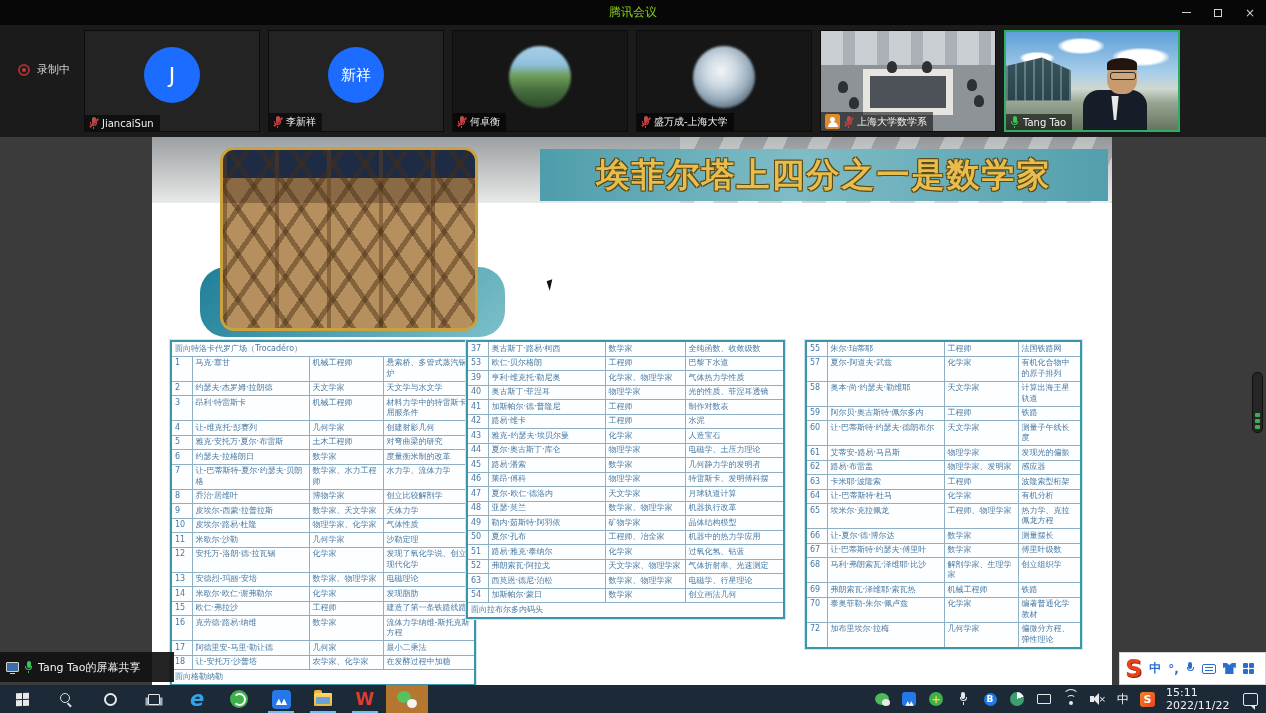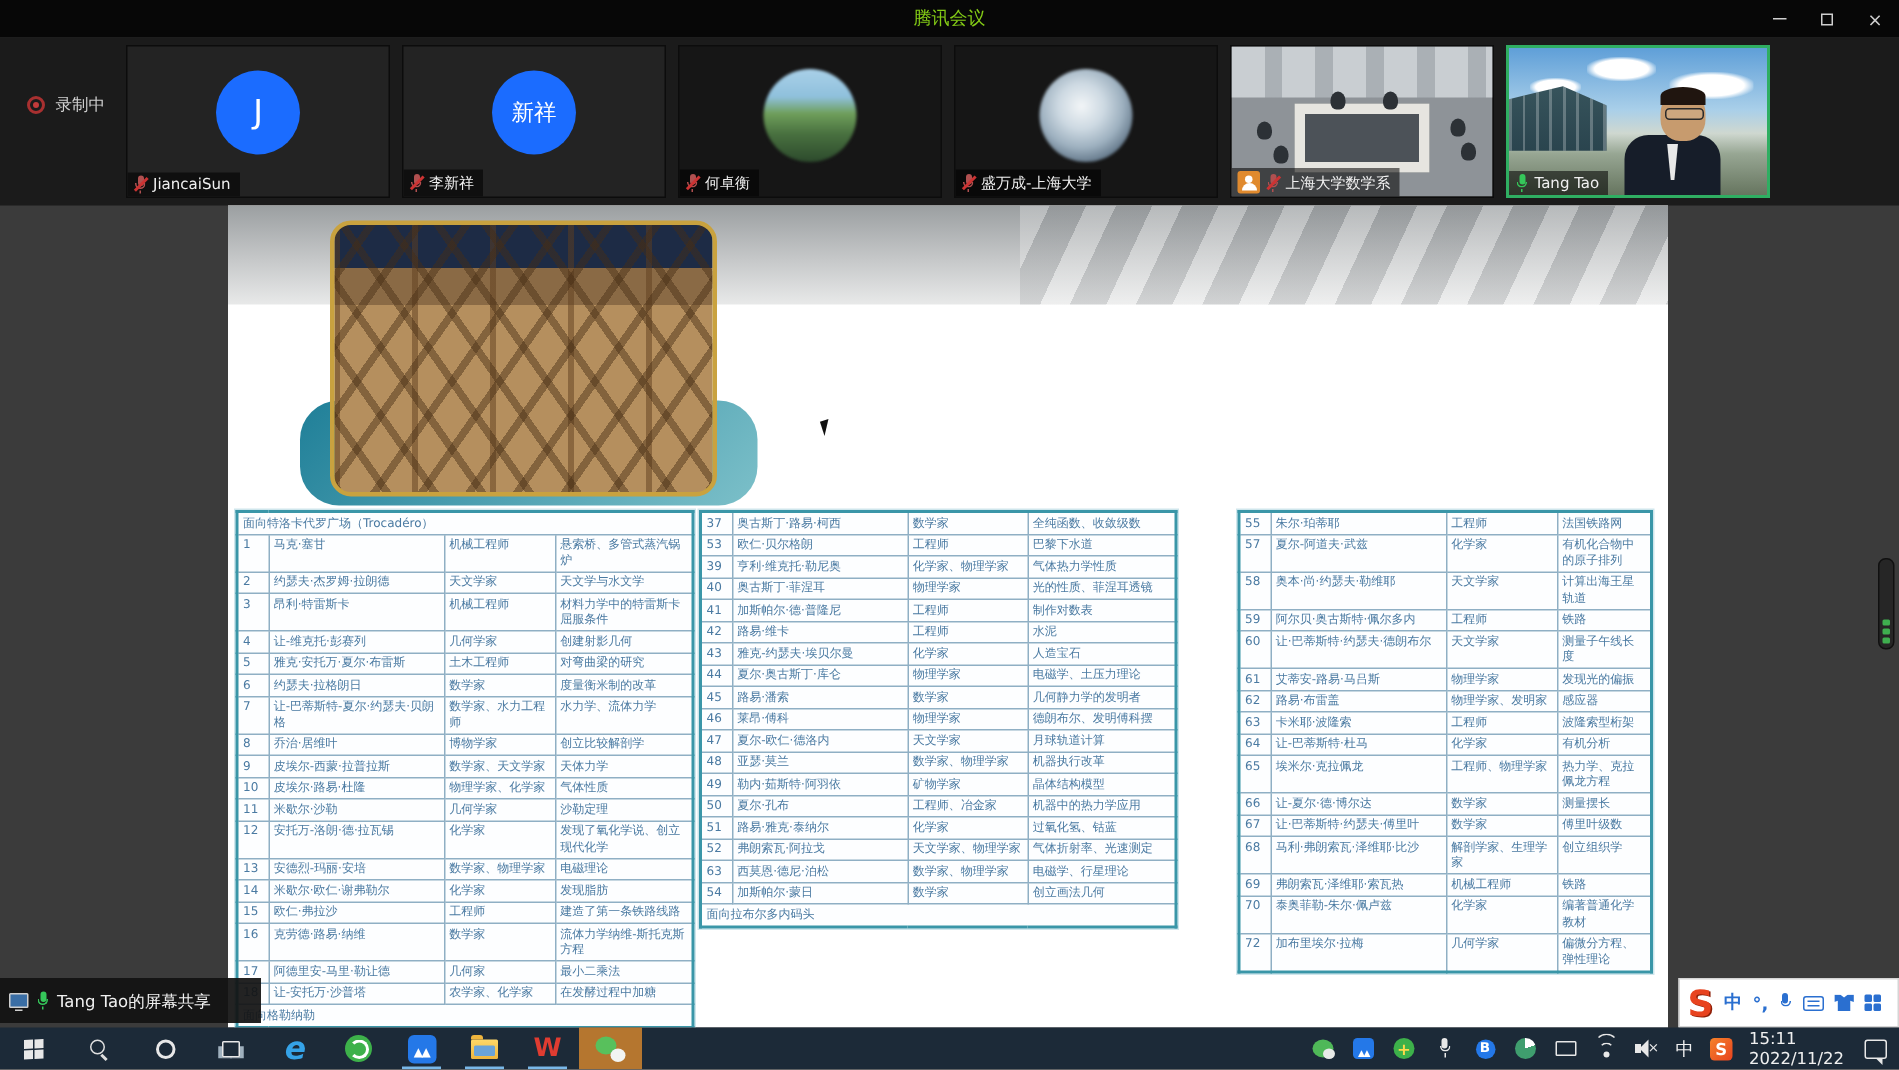"埃菲尔塔上四分之一是数学家" div.banner { html: none -> <div> <span>埃菲尔塔上四分之一是数学家</span> </div> }
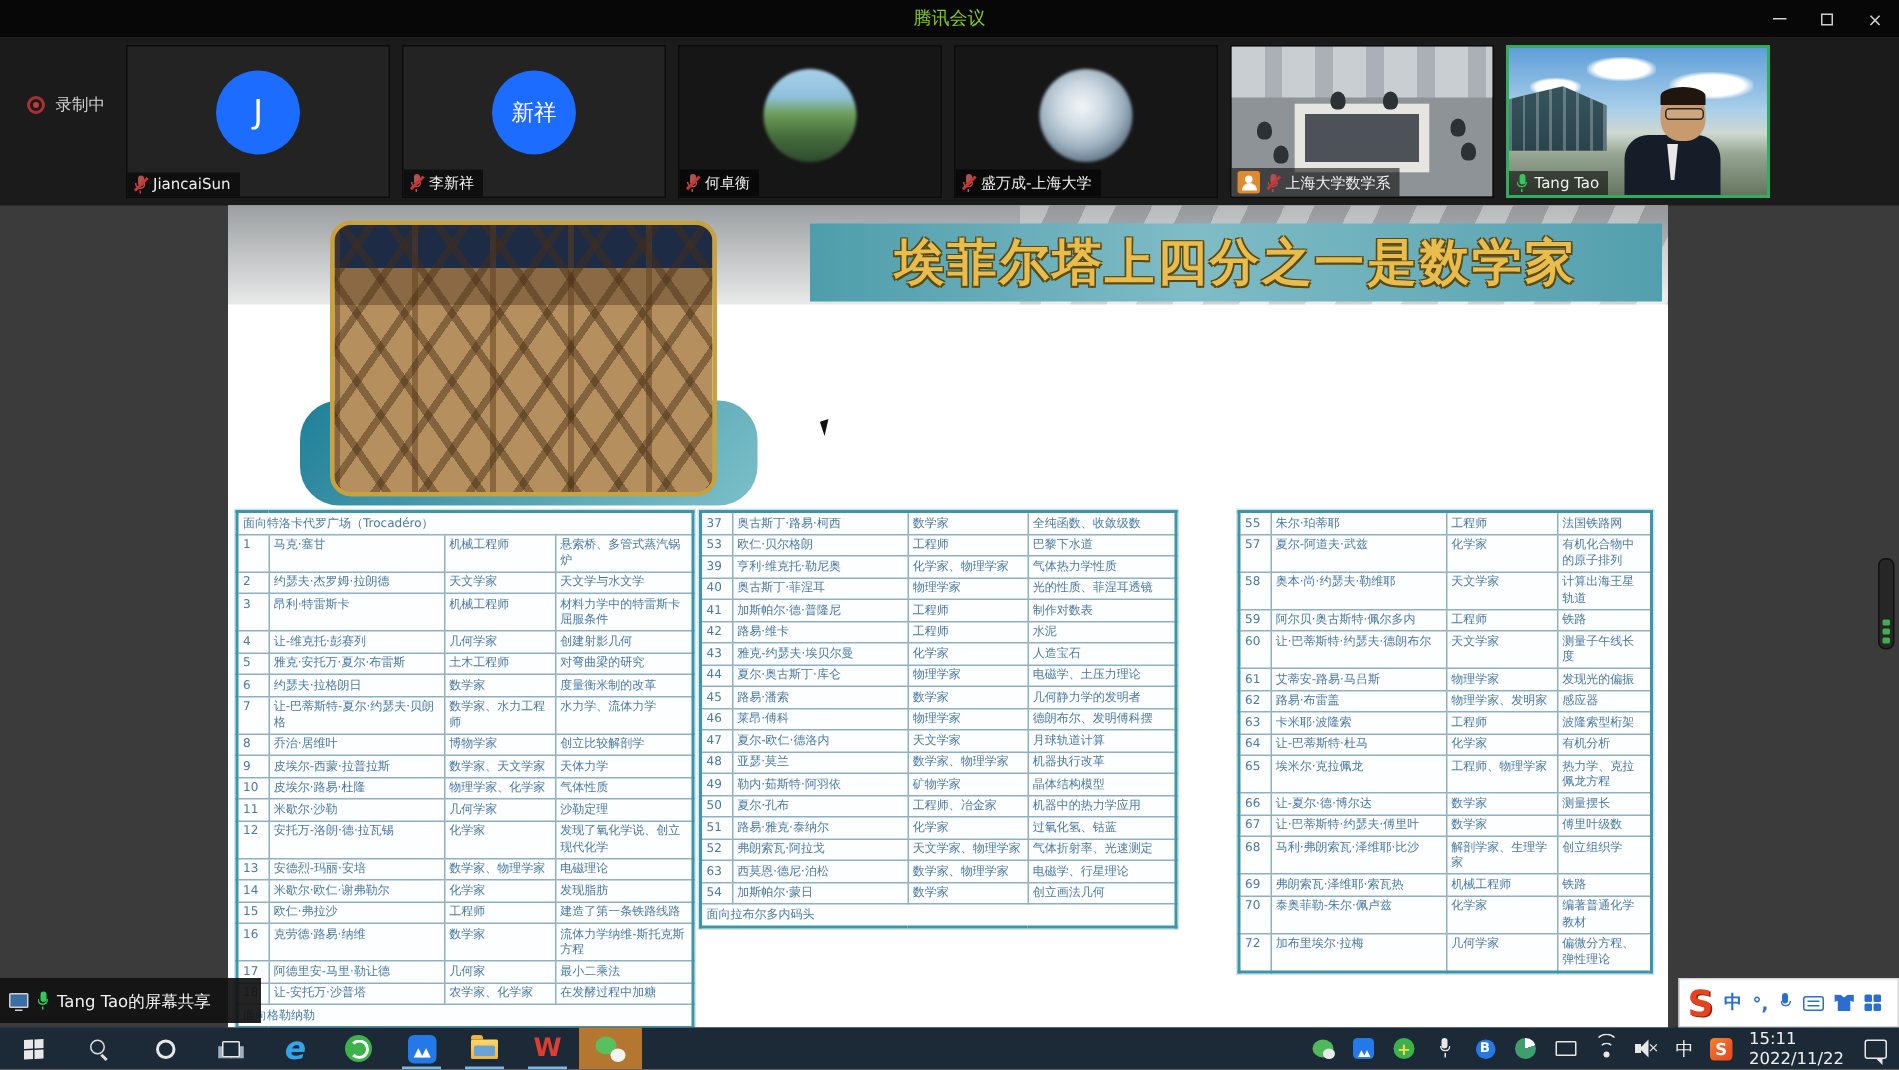"面向特洛卡代罗广场（Trocadéro）" #table-0 { left: 5px -> 18px }
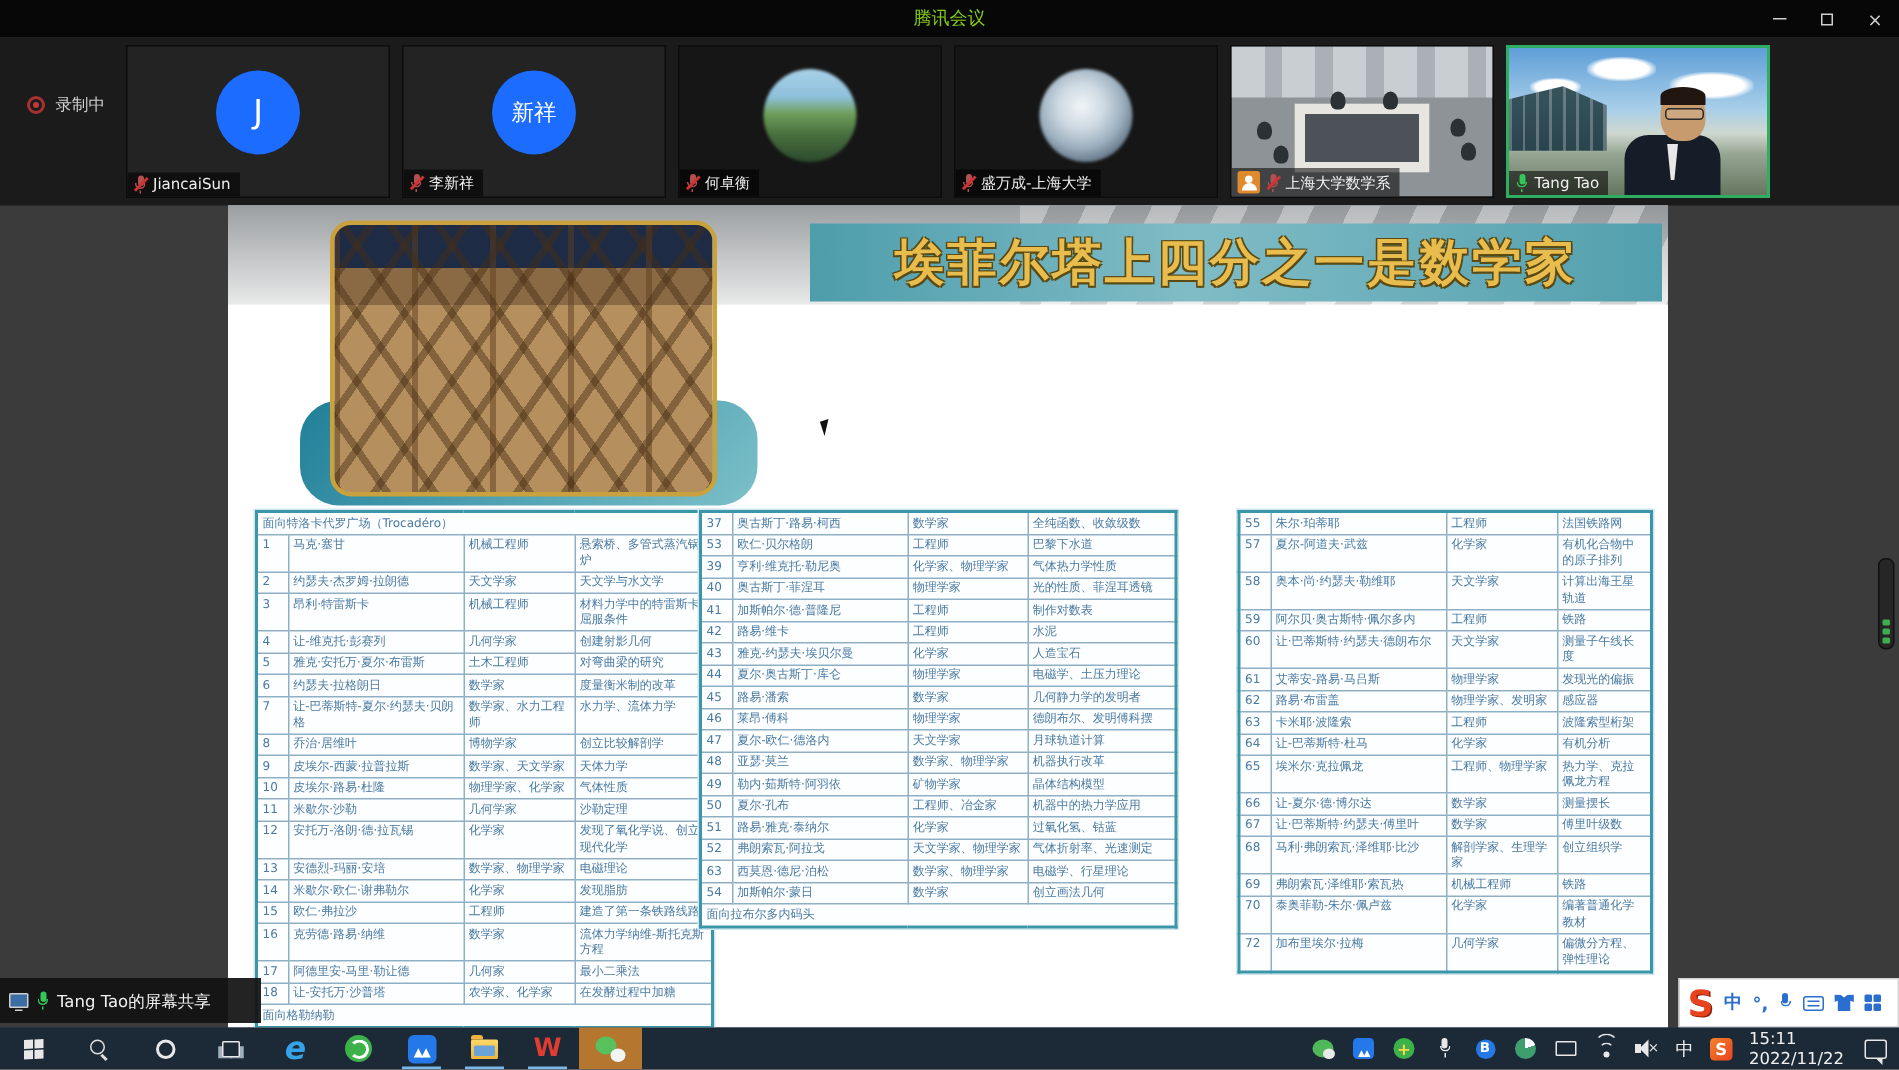"55" #table-2 { margin-left: 20px -> none }
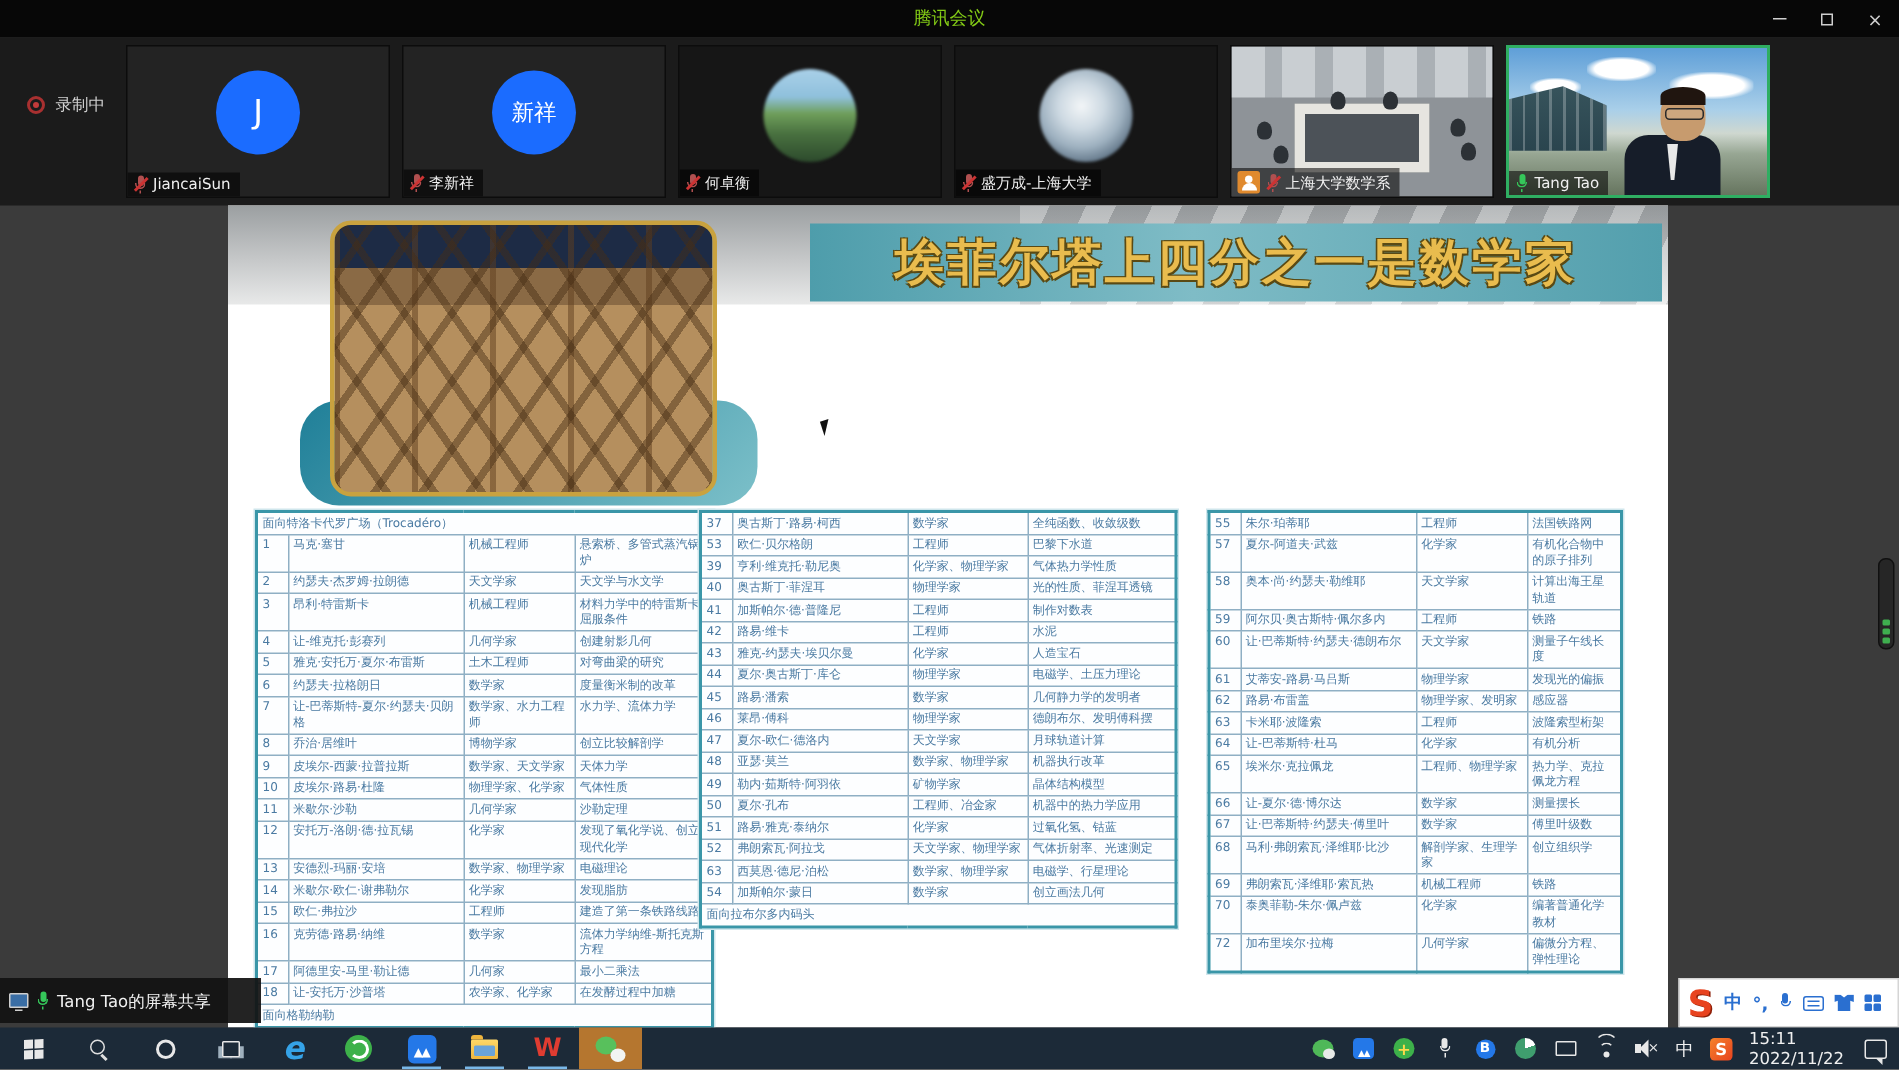"德朗布尔、发明傅科摆" td { text: 德朗布尔 -> 特雷斯卡 }
